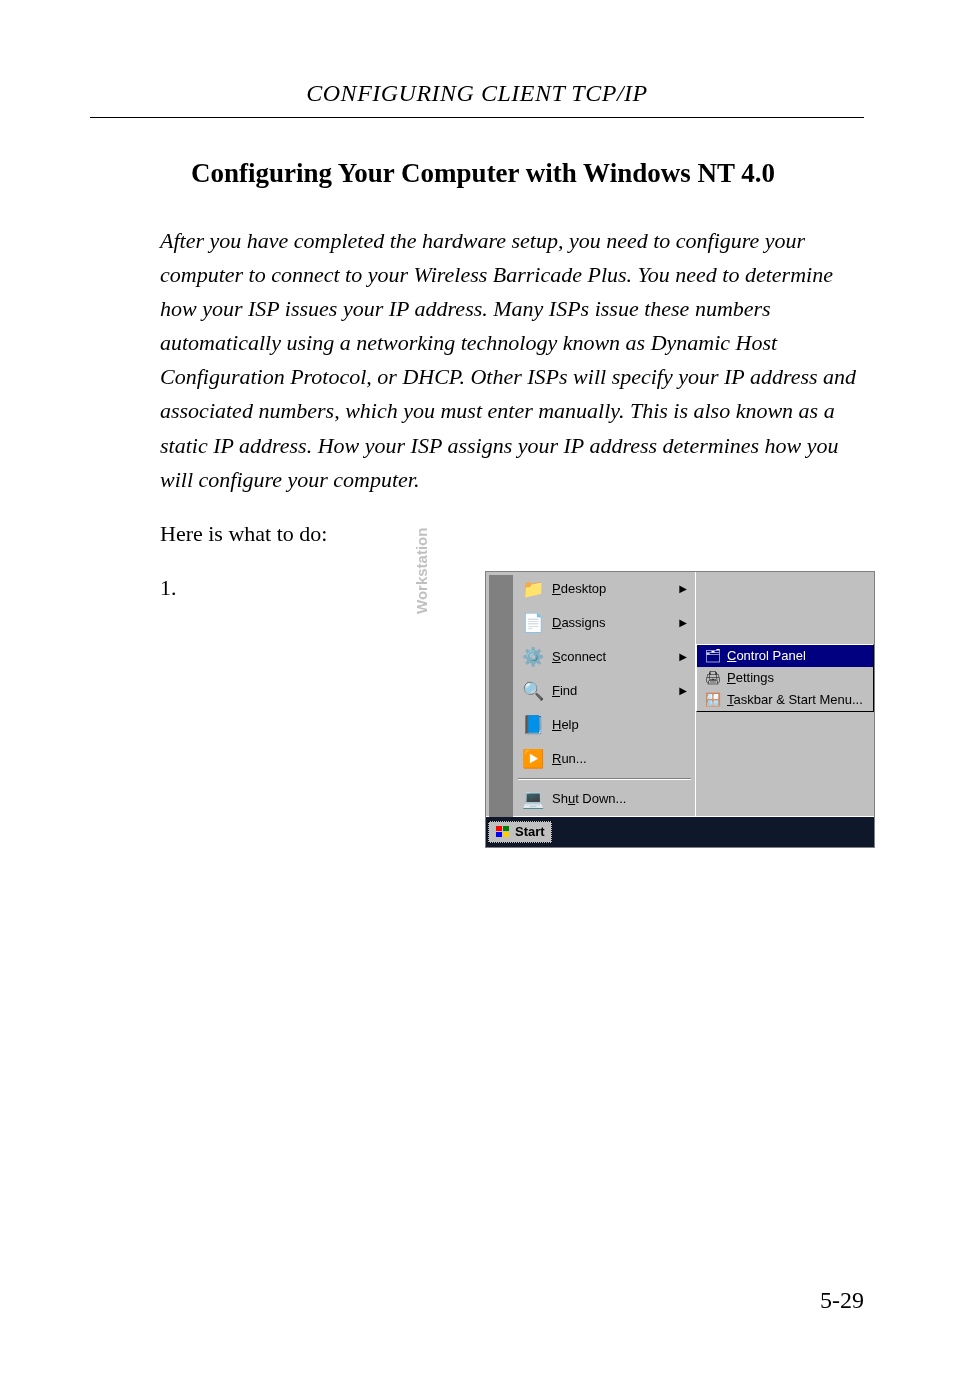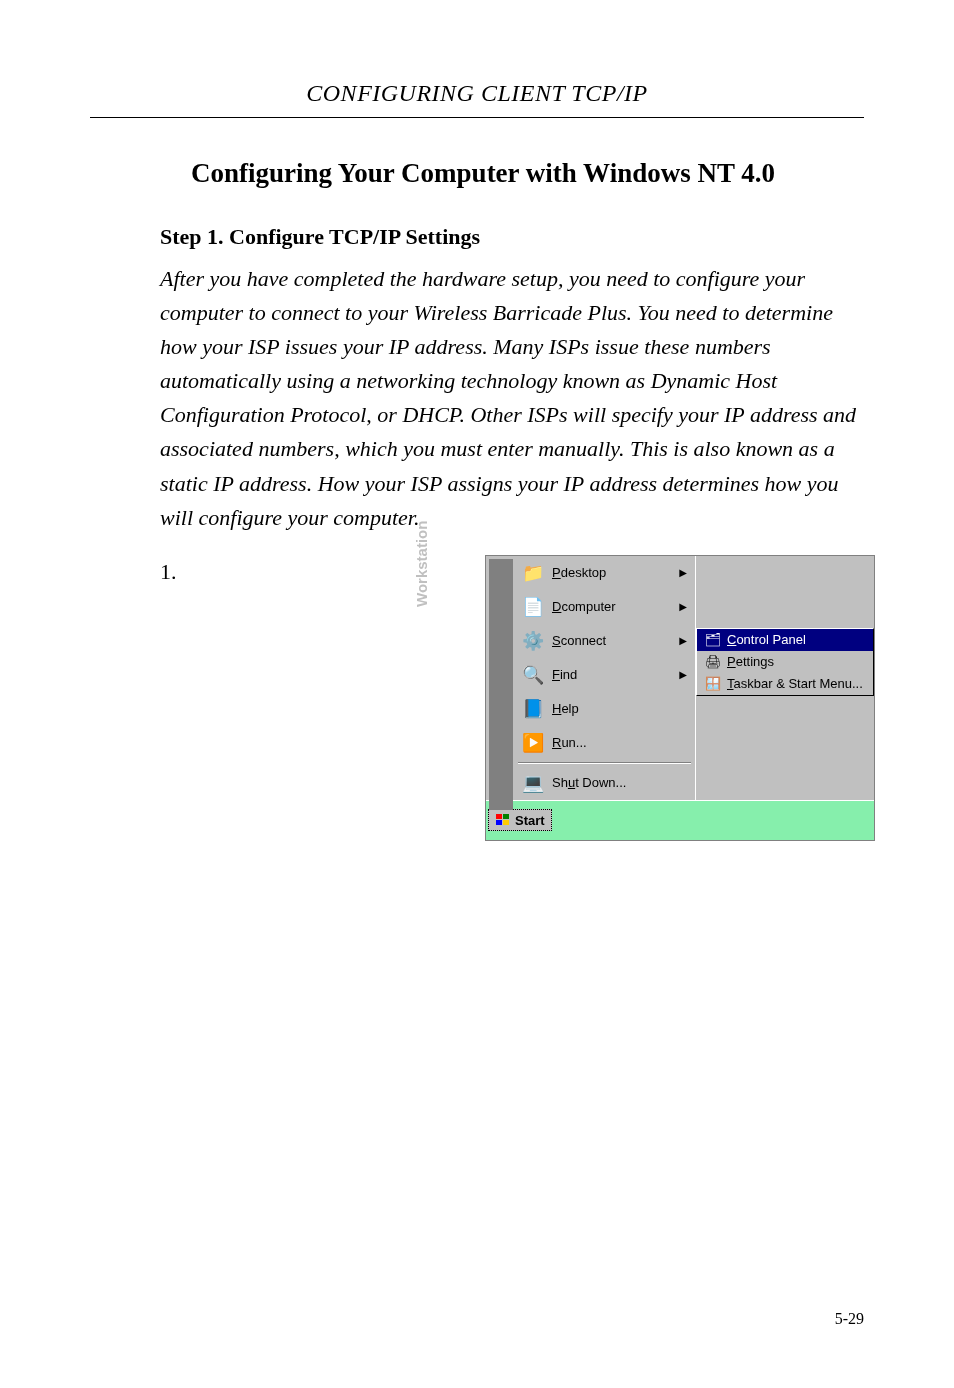"Step 1. Configure TCP/IP Settings" div.step-title { html: <div> <span>Step 1. Configure TCP/IP Settings</span> </div> -> none }
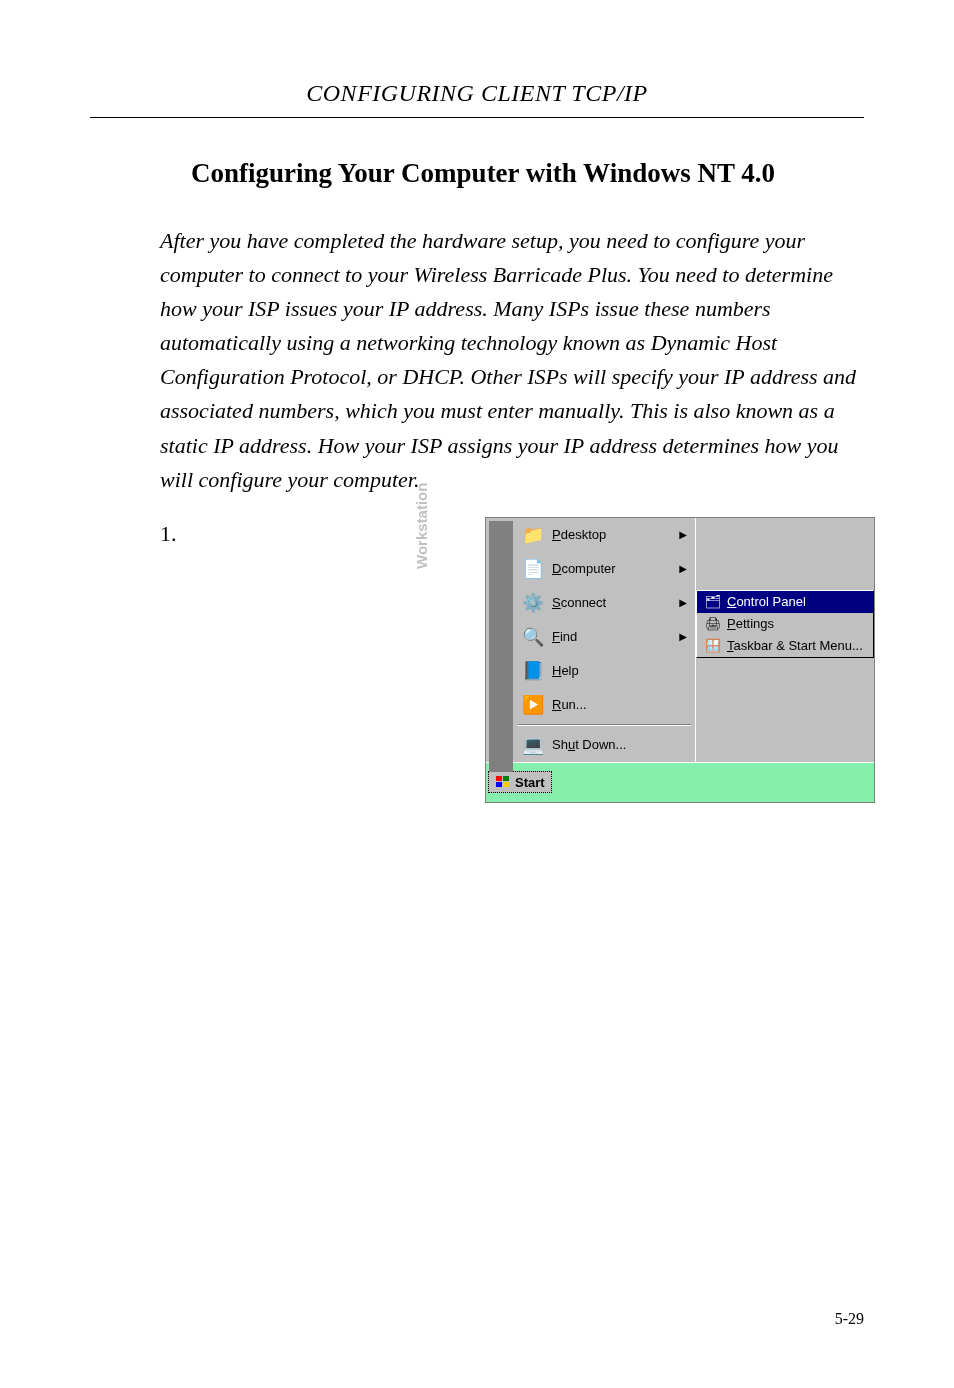"Here is what to do:" p.followup { html: none -> <p> <span>Here is what to do:</span> </p> }
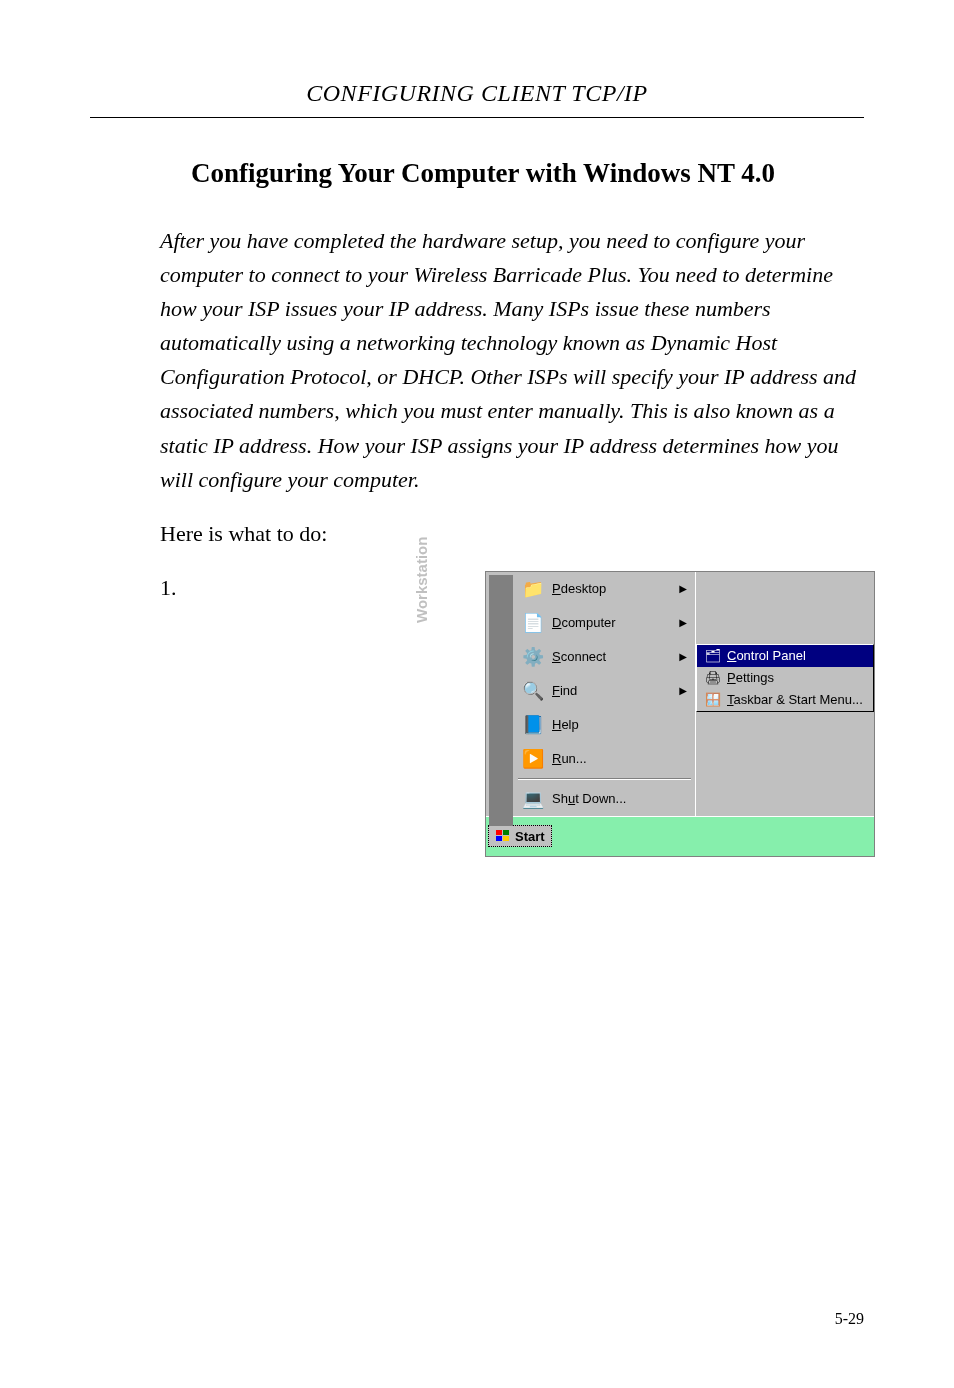"computer" span { text: computer -> assigns }
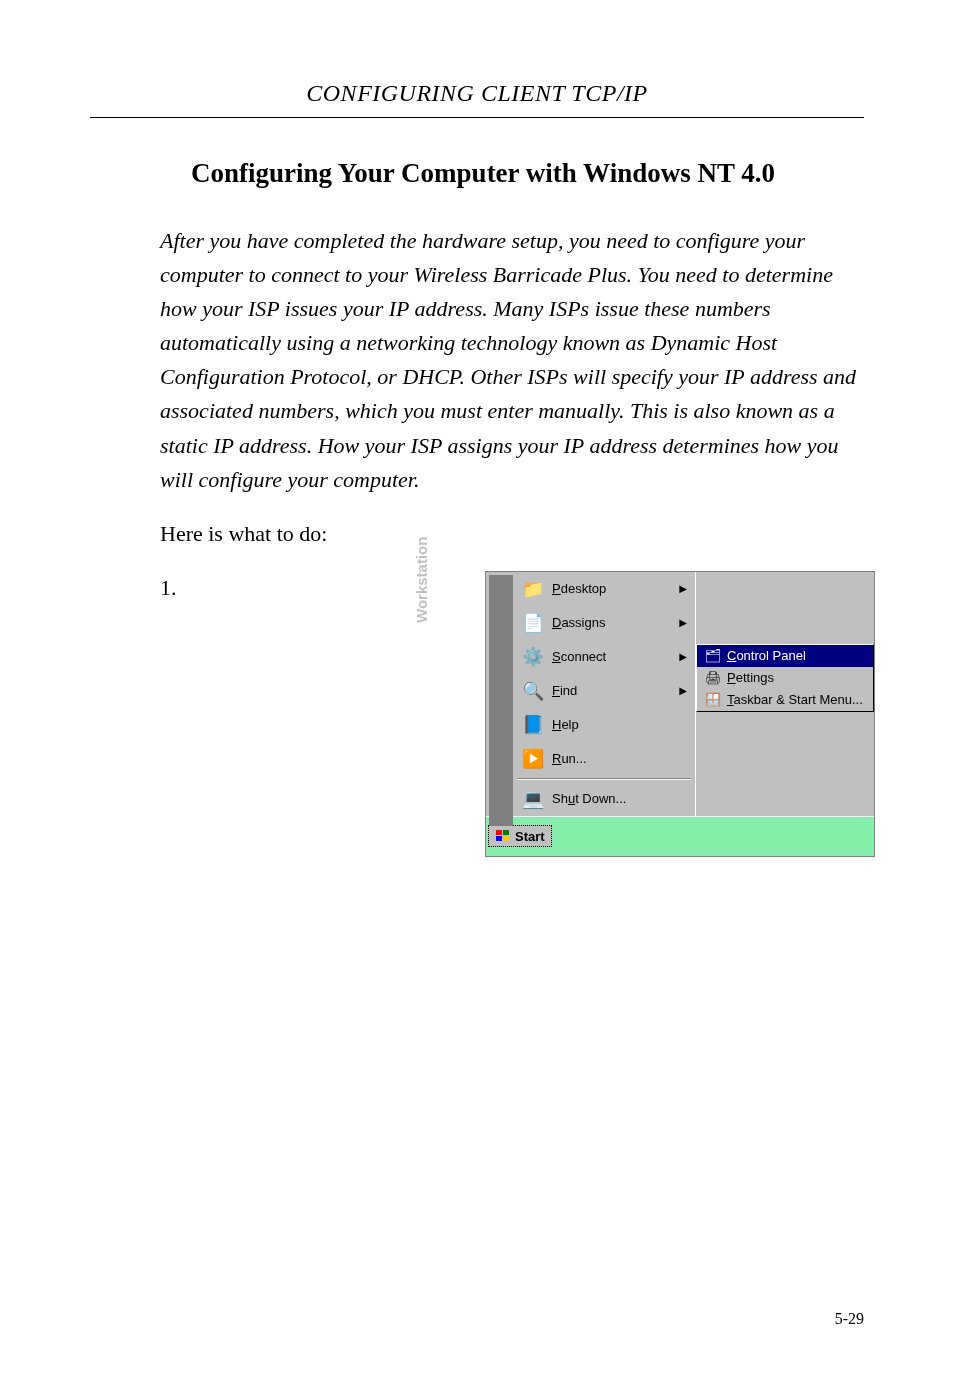"Start" .taskbar { background: #86efac -> #0f172a; height: 40px -> 31px }
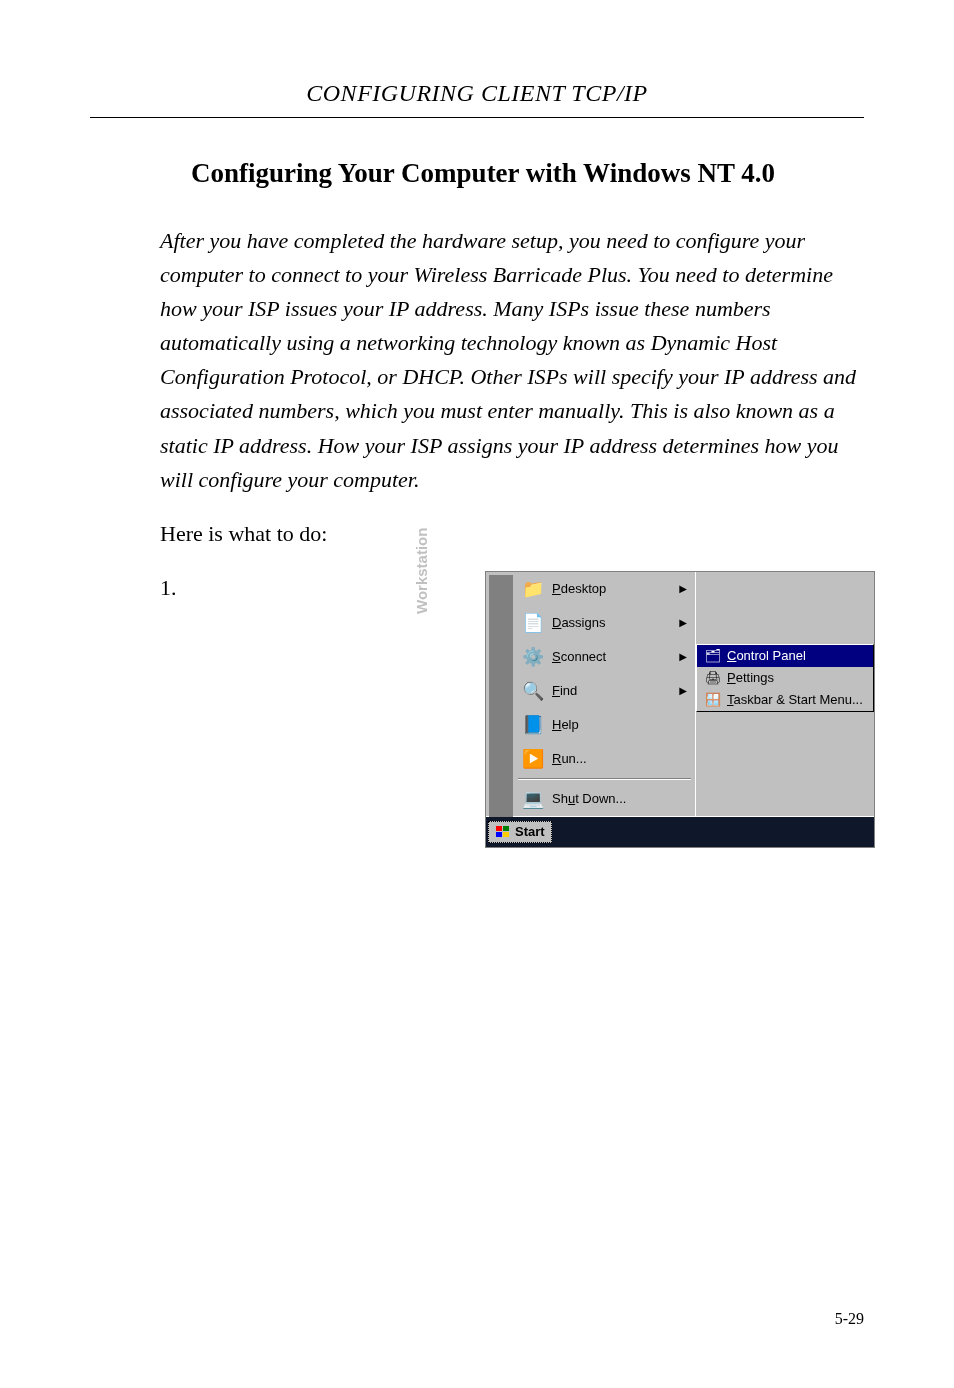"5-29" .page-number { bottom: 60px -> 74px; font-size: 16px -> 24px }
